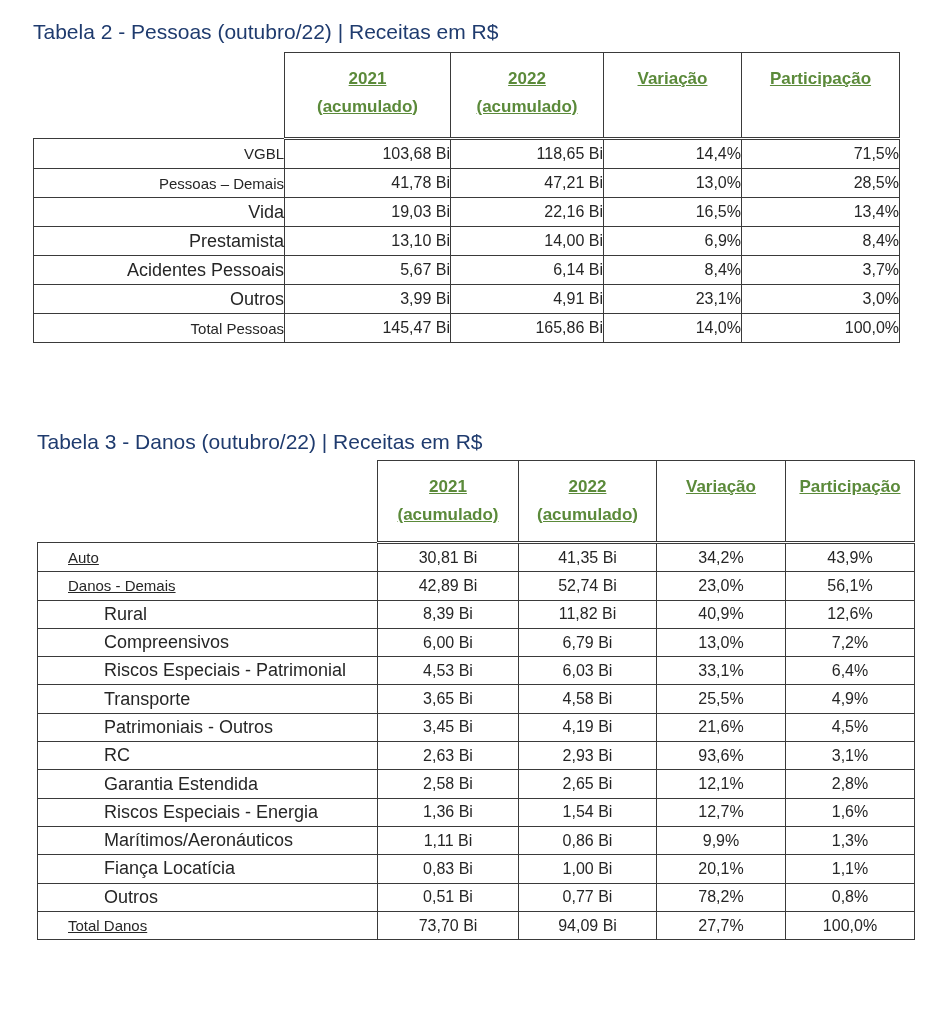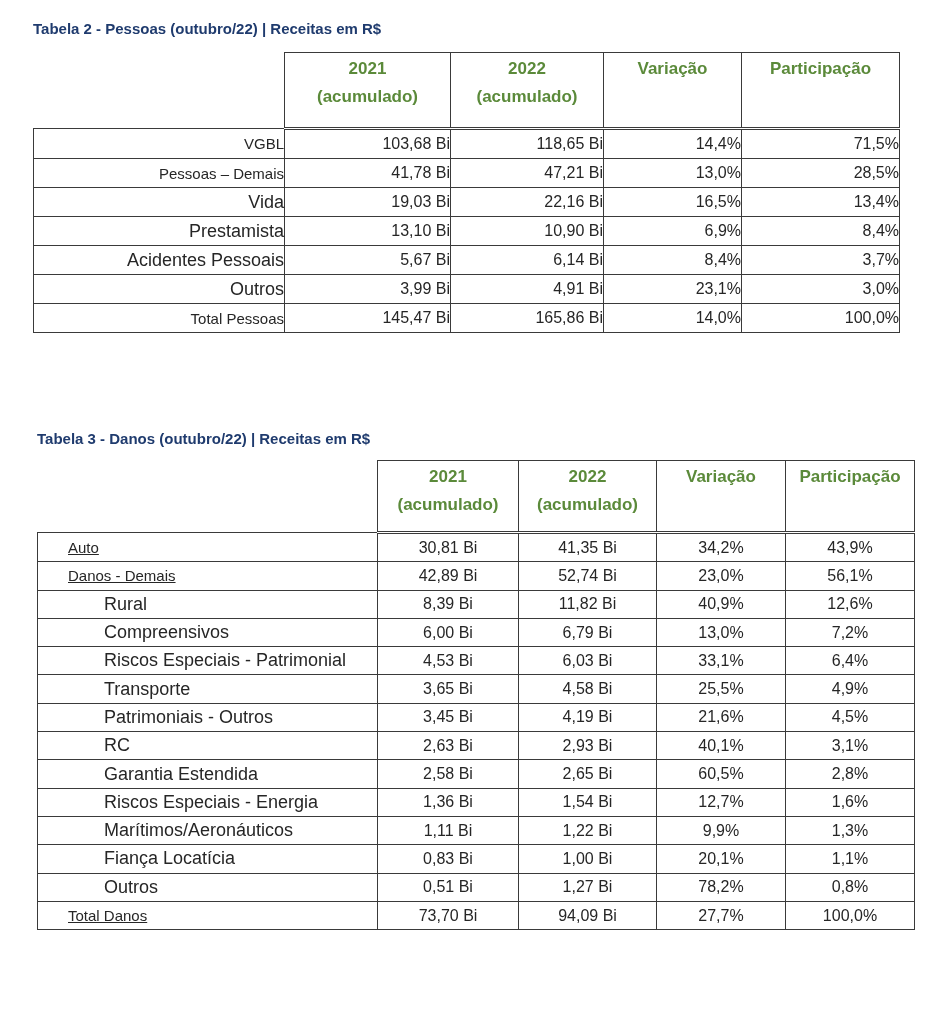"Tabela 2 - Pessoas (outubro/22)" .title { font-size: 15px -> 21px; font-weight: bold -> normal }
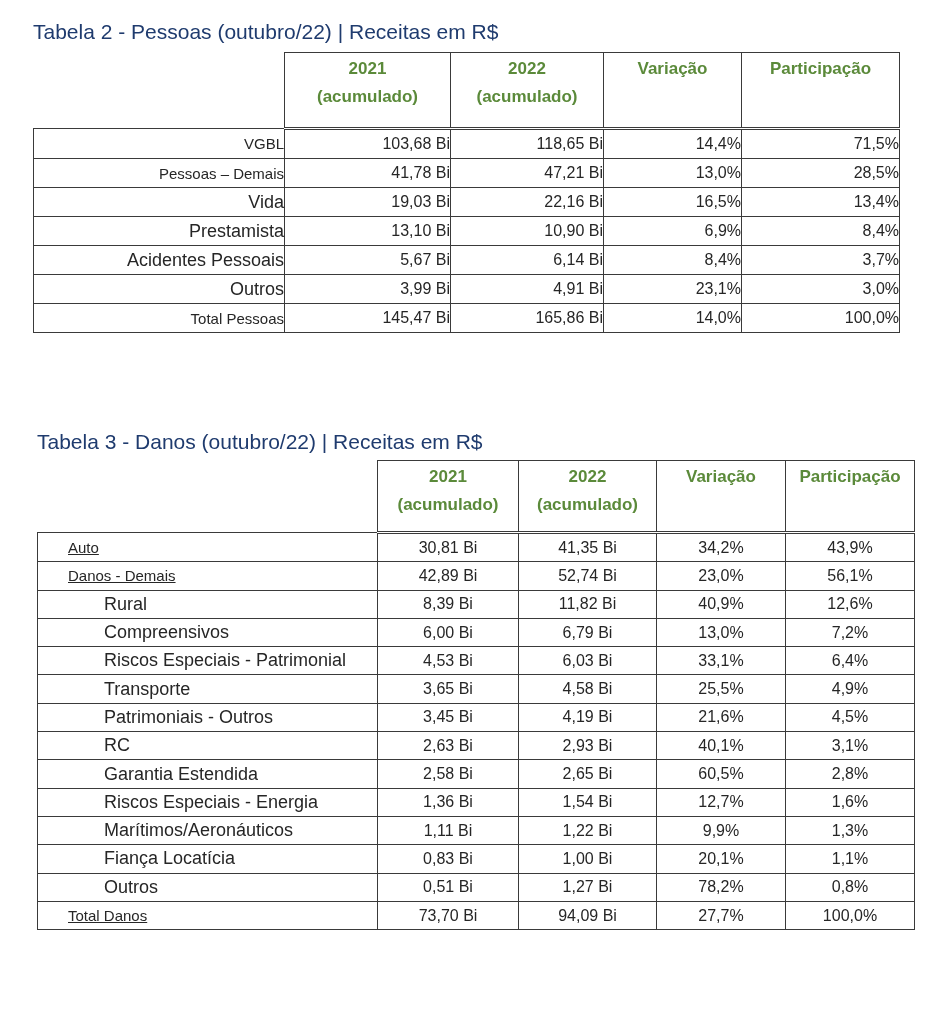"2021" table.tbl th.hdr { padding-top: 2px -> 12px; text-decoration: none -> underline }
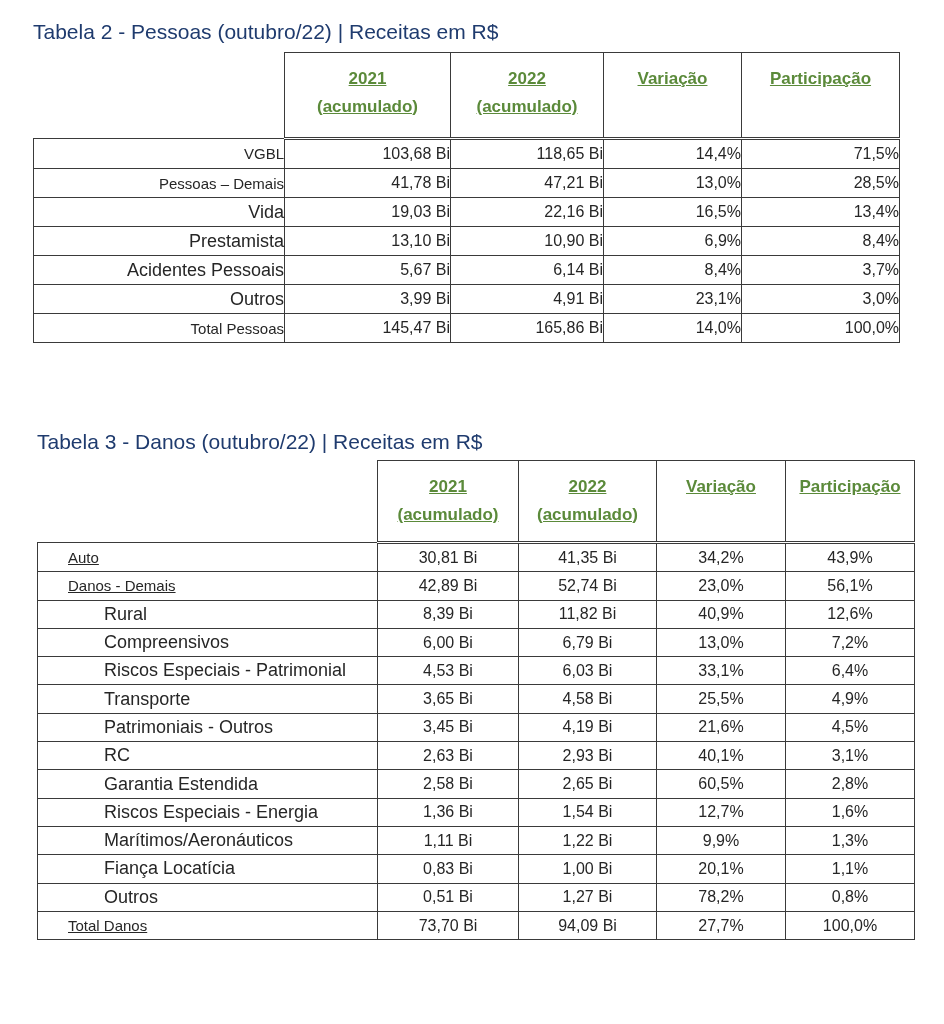"10,90 Bi" td { text: 10,90 -> 14,00 }
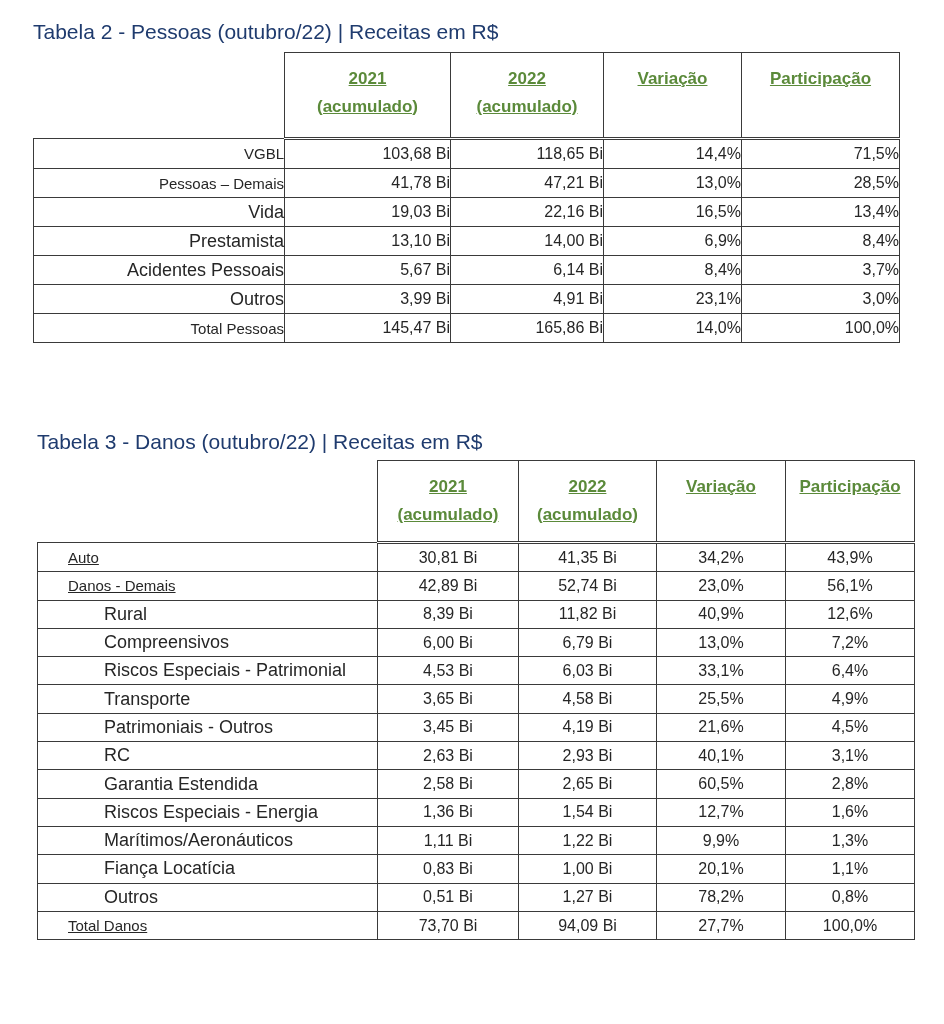"40,1%" td { text: 40,1% -> 93,6% }
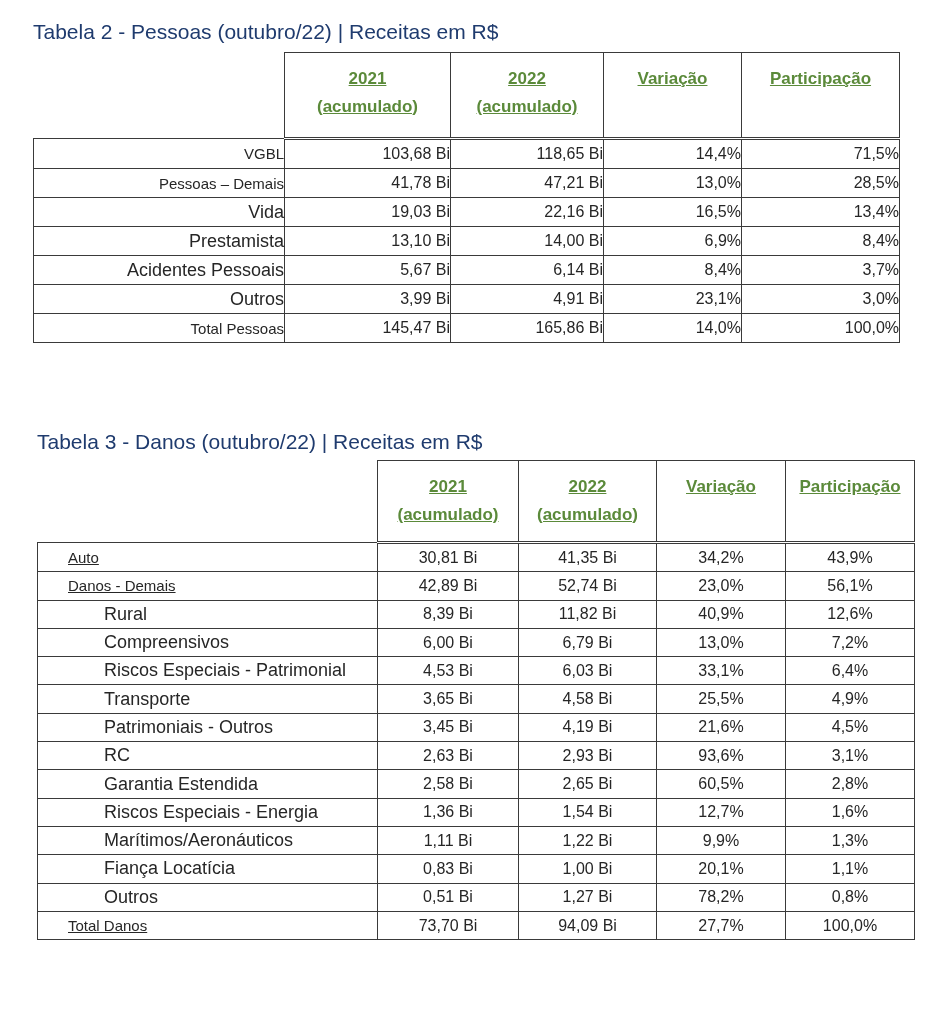"60,5%" td { text: 60,5% -> 12,1% }
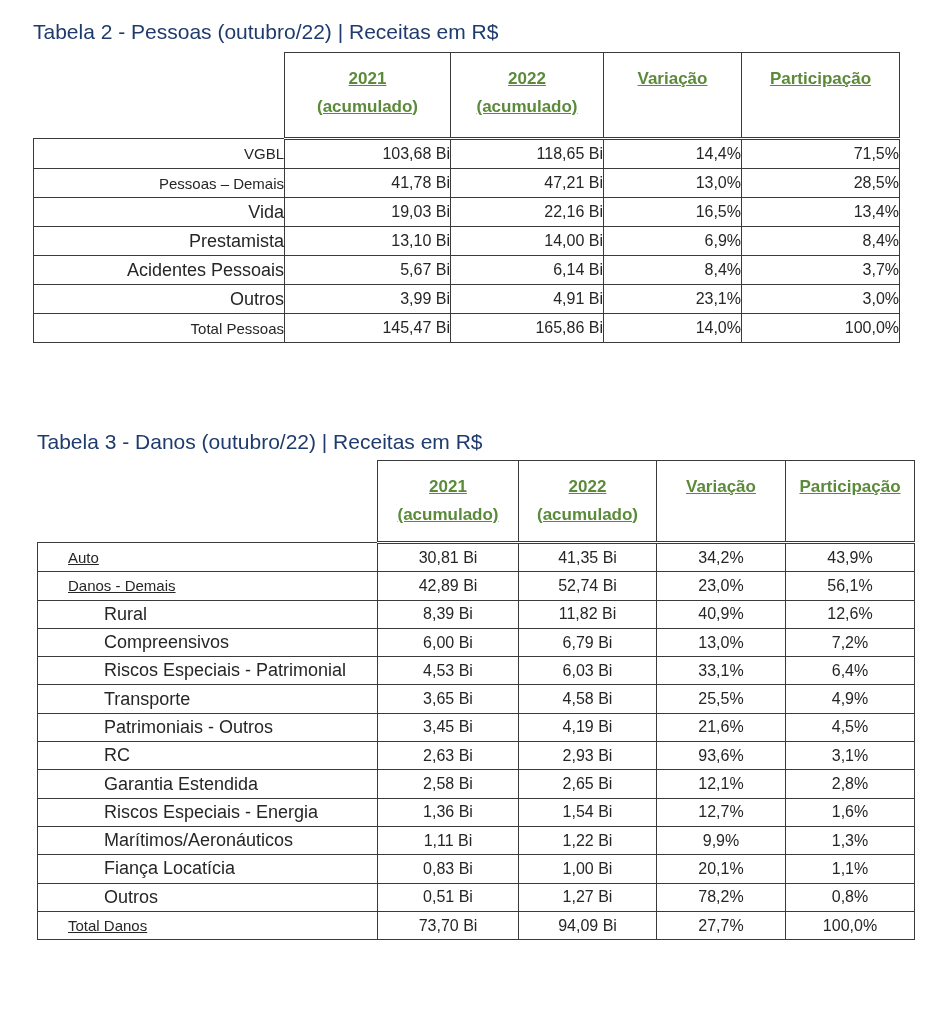"1,22 Bi" td { text: 1,22 -> 0,86 }
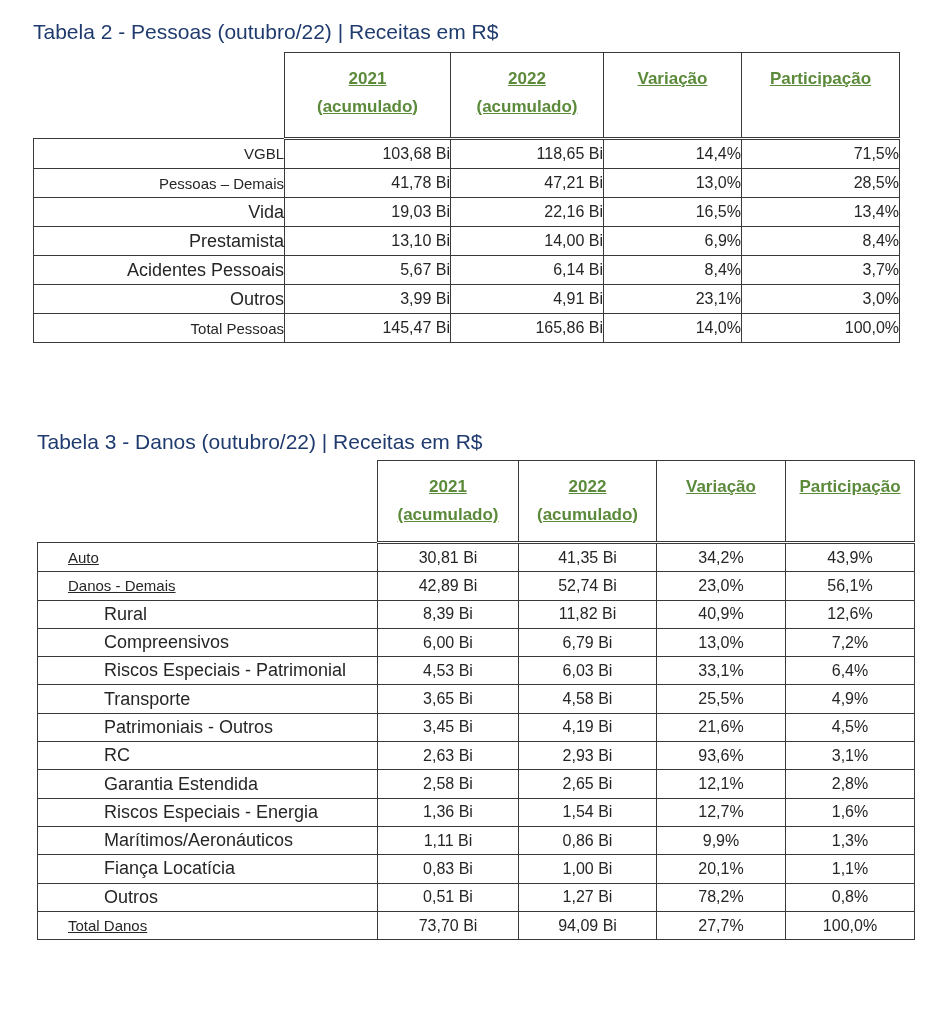"1,27 Bi" td { text: 1,27 -> 0,77 }
